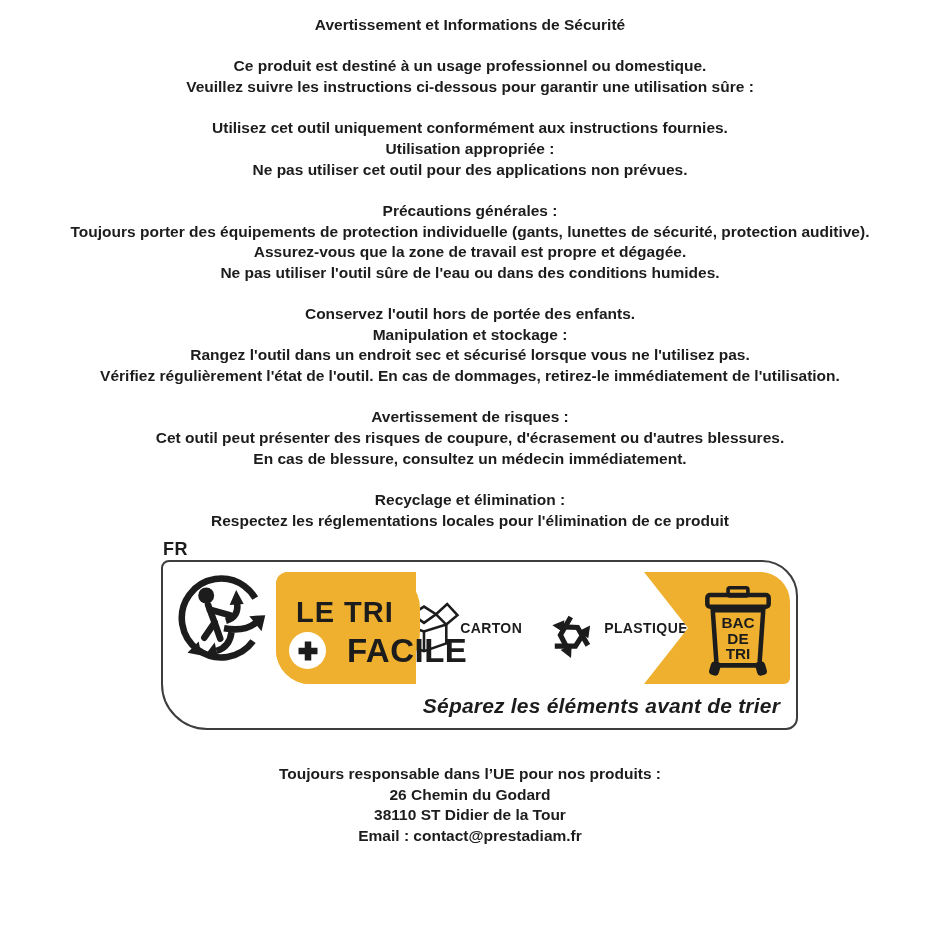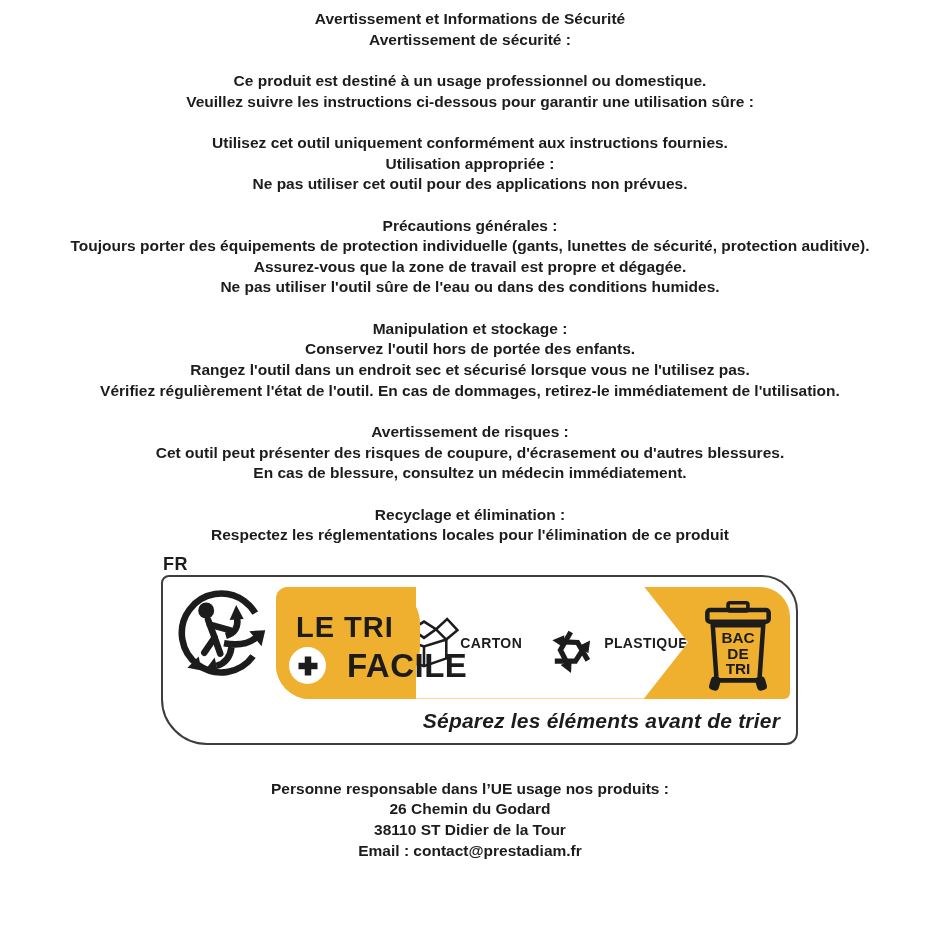"Avertissement et Informations de" .textcol { padding-top: 9px -> 15px }
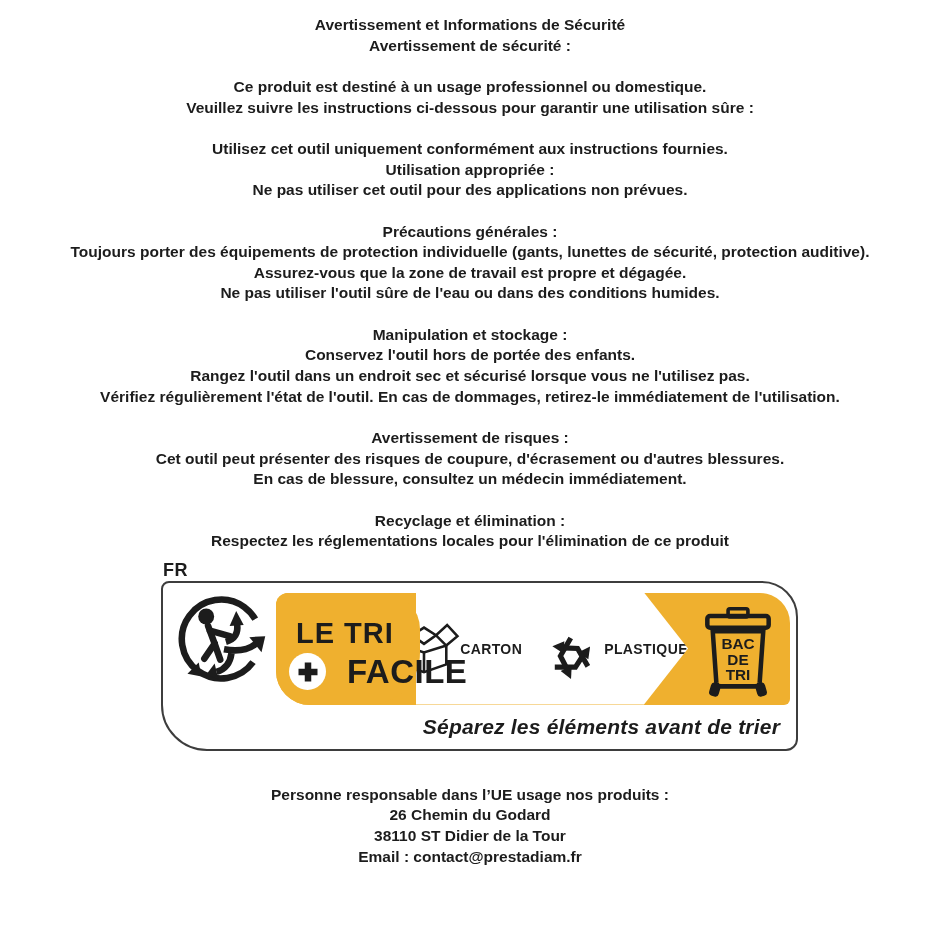"Avertissement de sécurité :" div.line { html: <div>Avertissement de sécurité :</div> -> none }
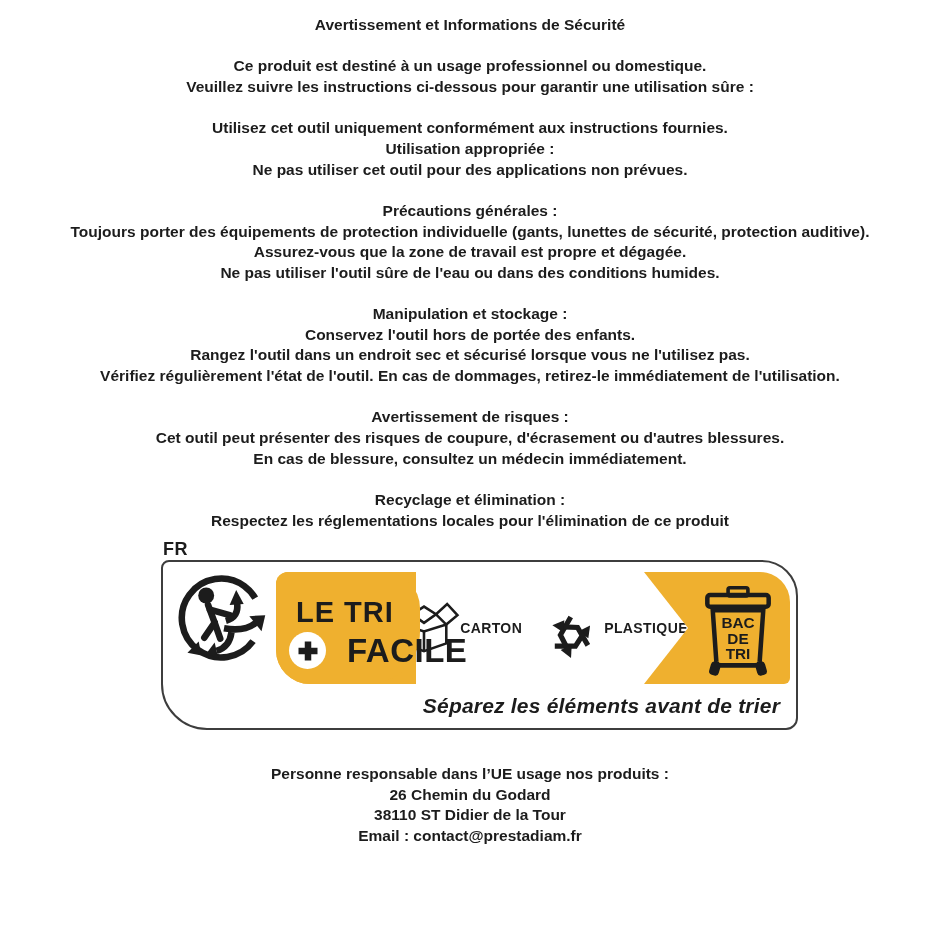"Manipulation et stockage :" div.line { order: before "Conservez l'outil hors de portée" -> after "Conservez l'outil hors de portée" }
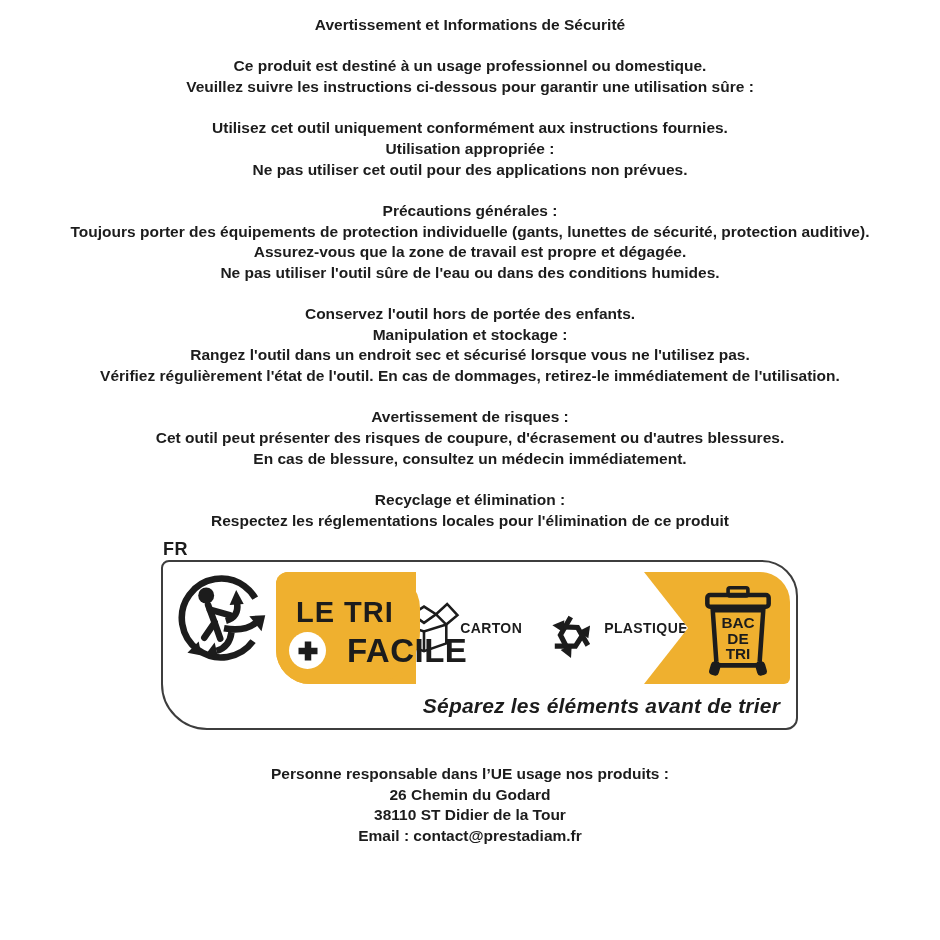"Personne responsable dans l’UE usage" div.line { text: Personne responsable dans l’UE usage -> Toujours responsable dans l’UE pour }
